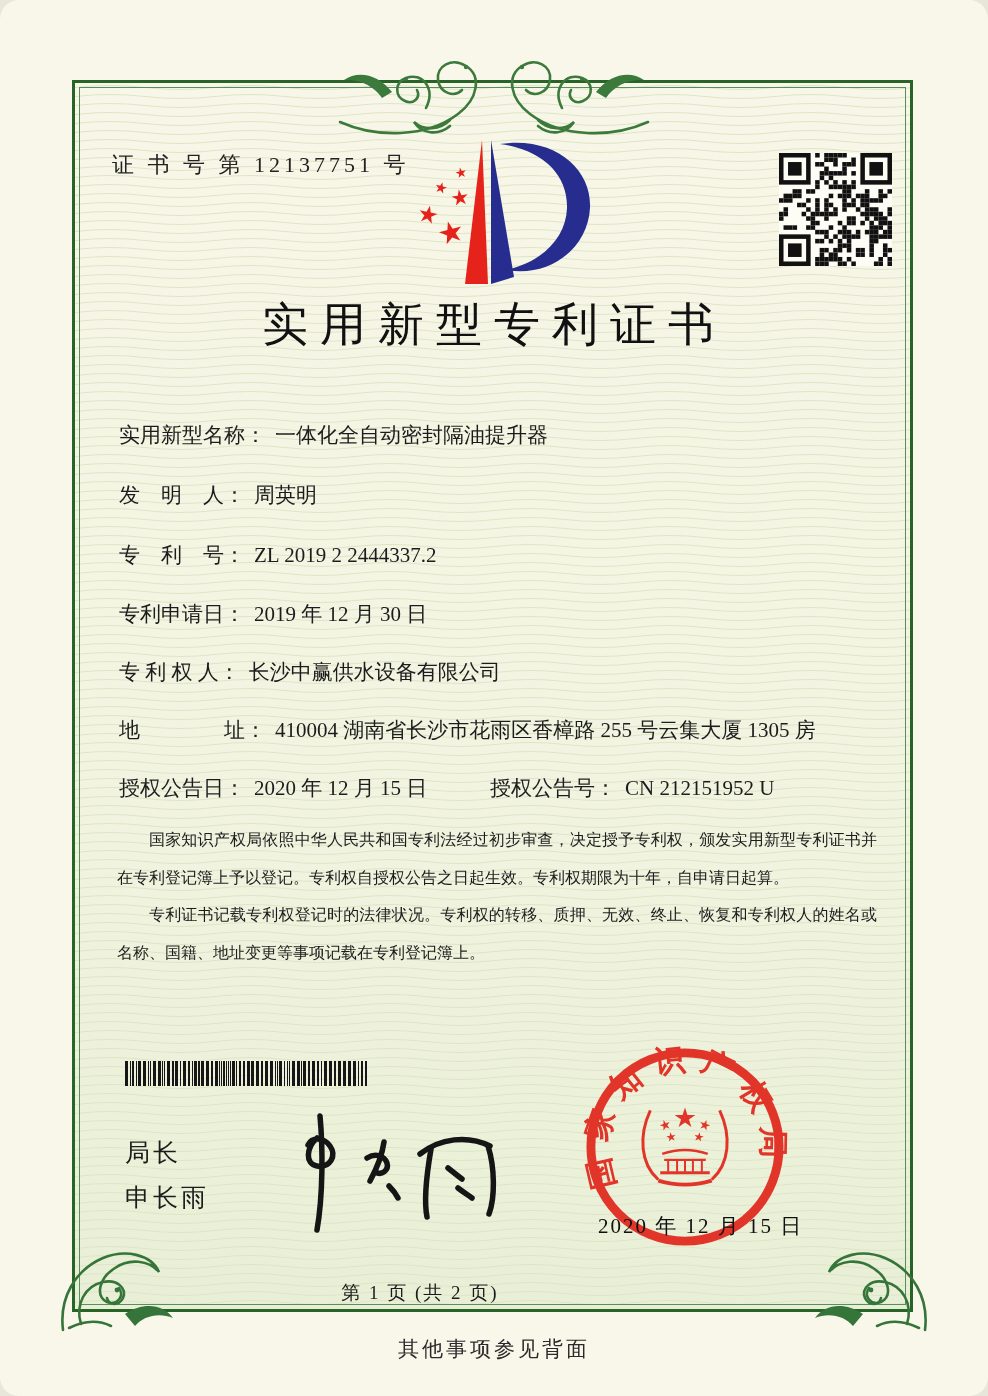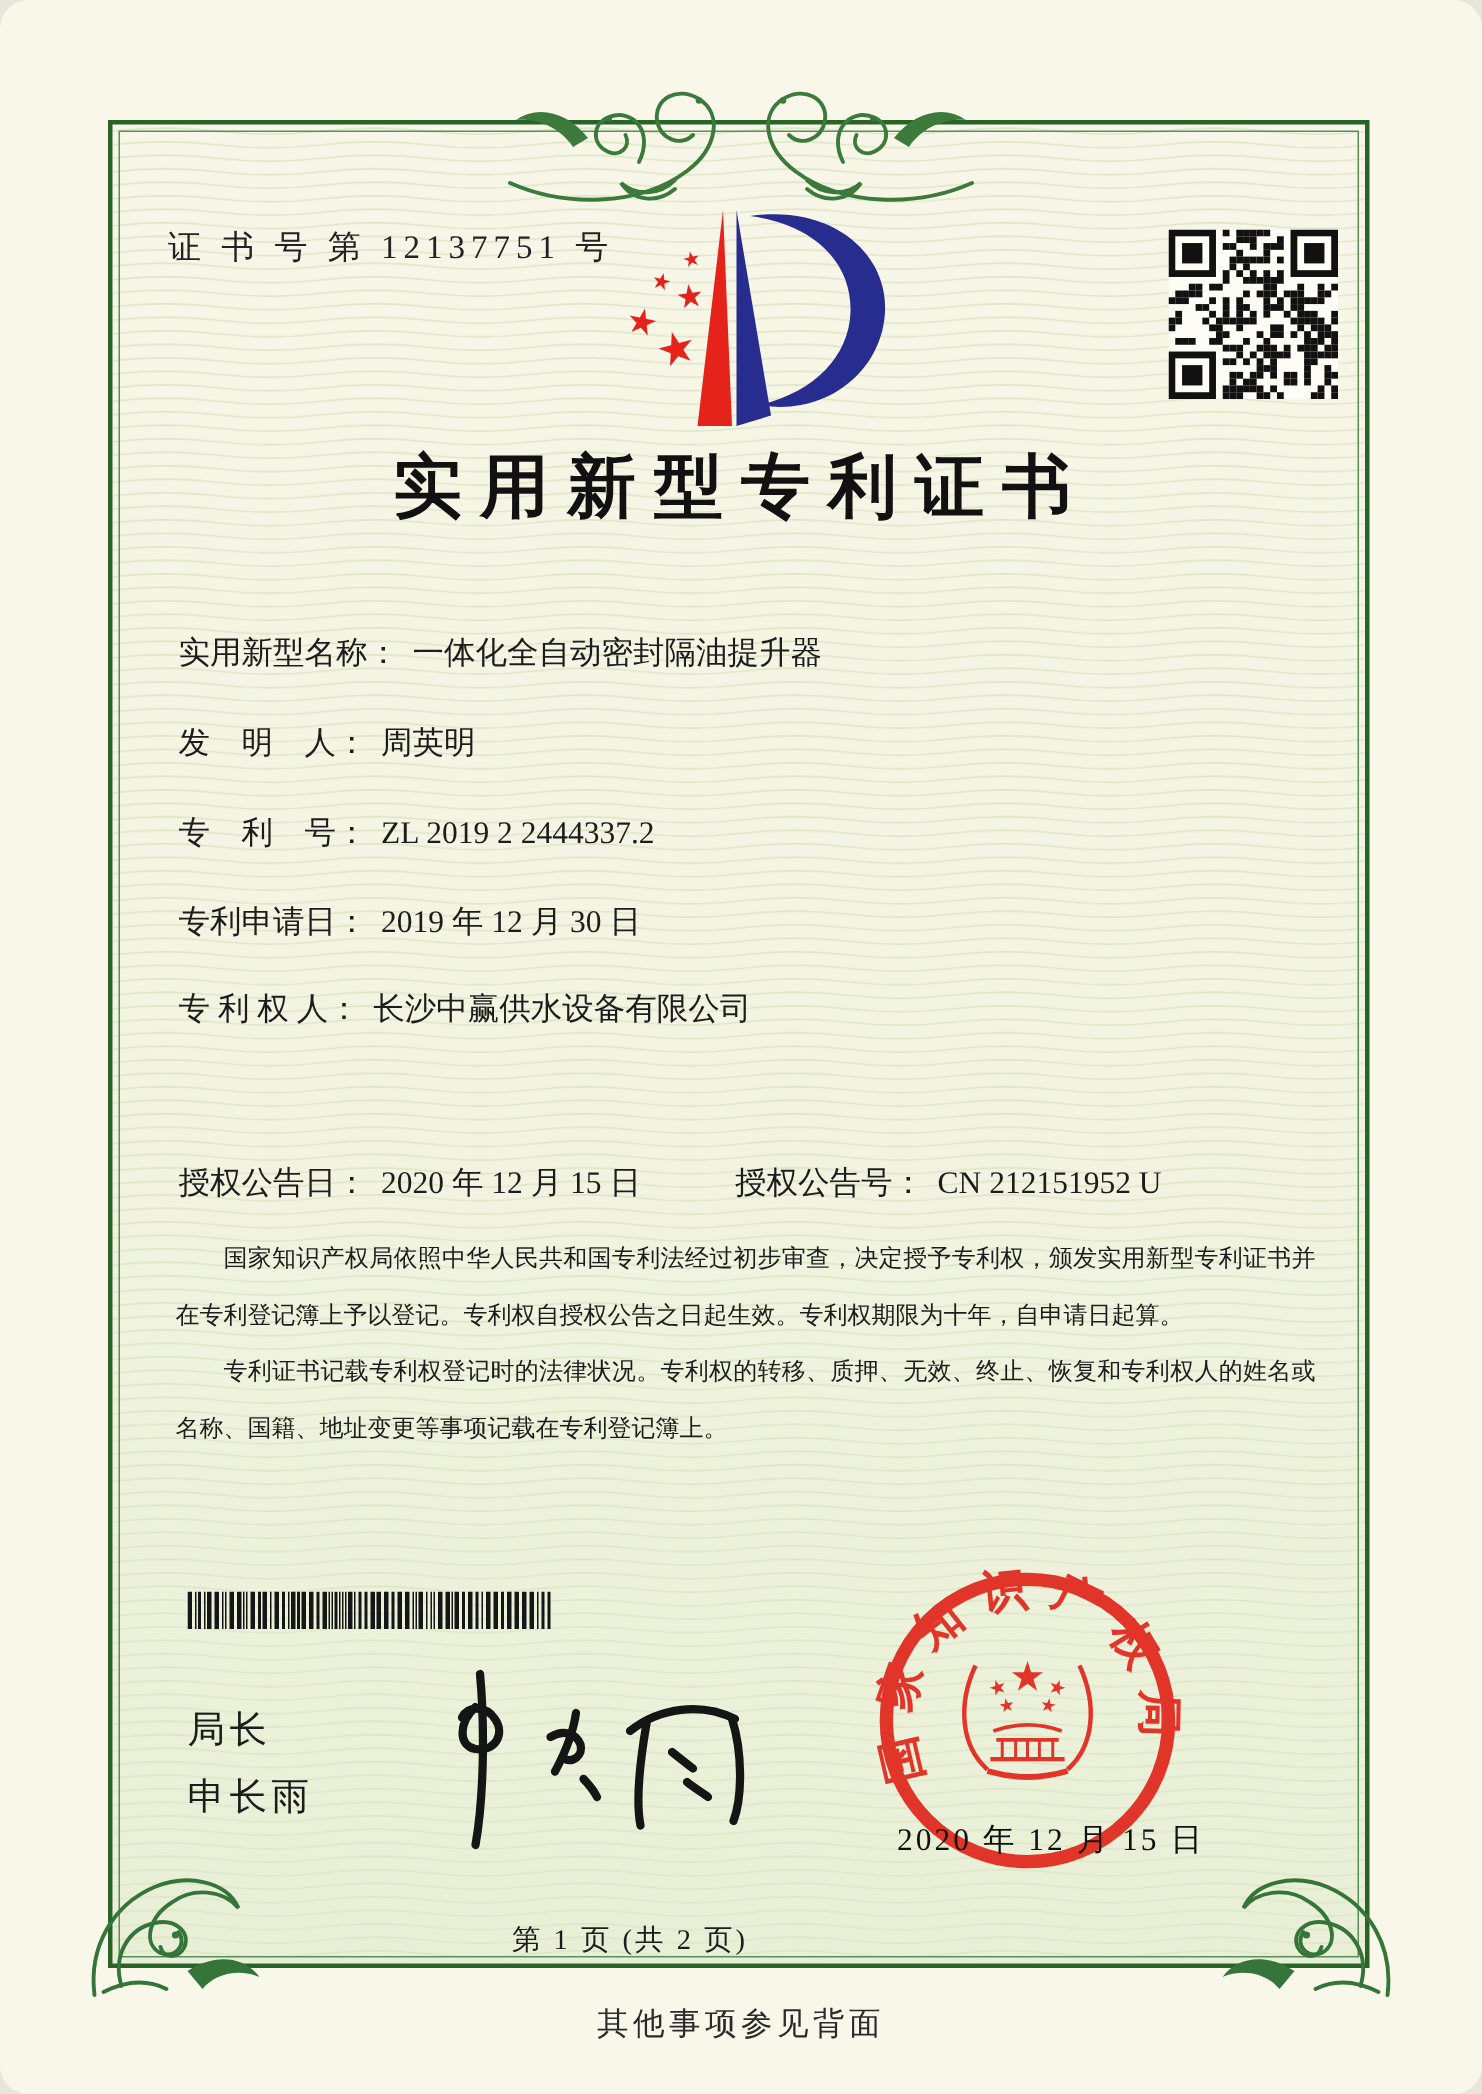"实用新型专利证书" .title { font-weight: 700 -> 400 }
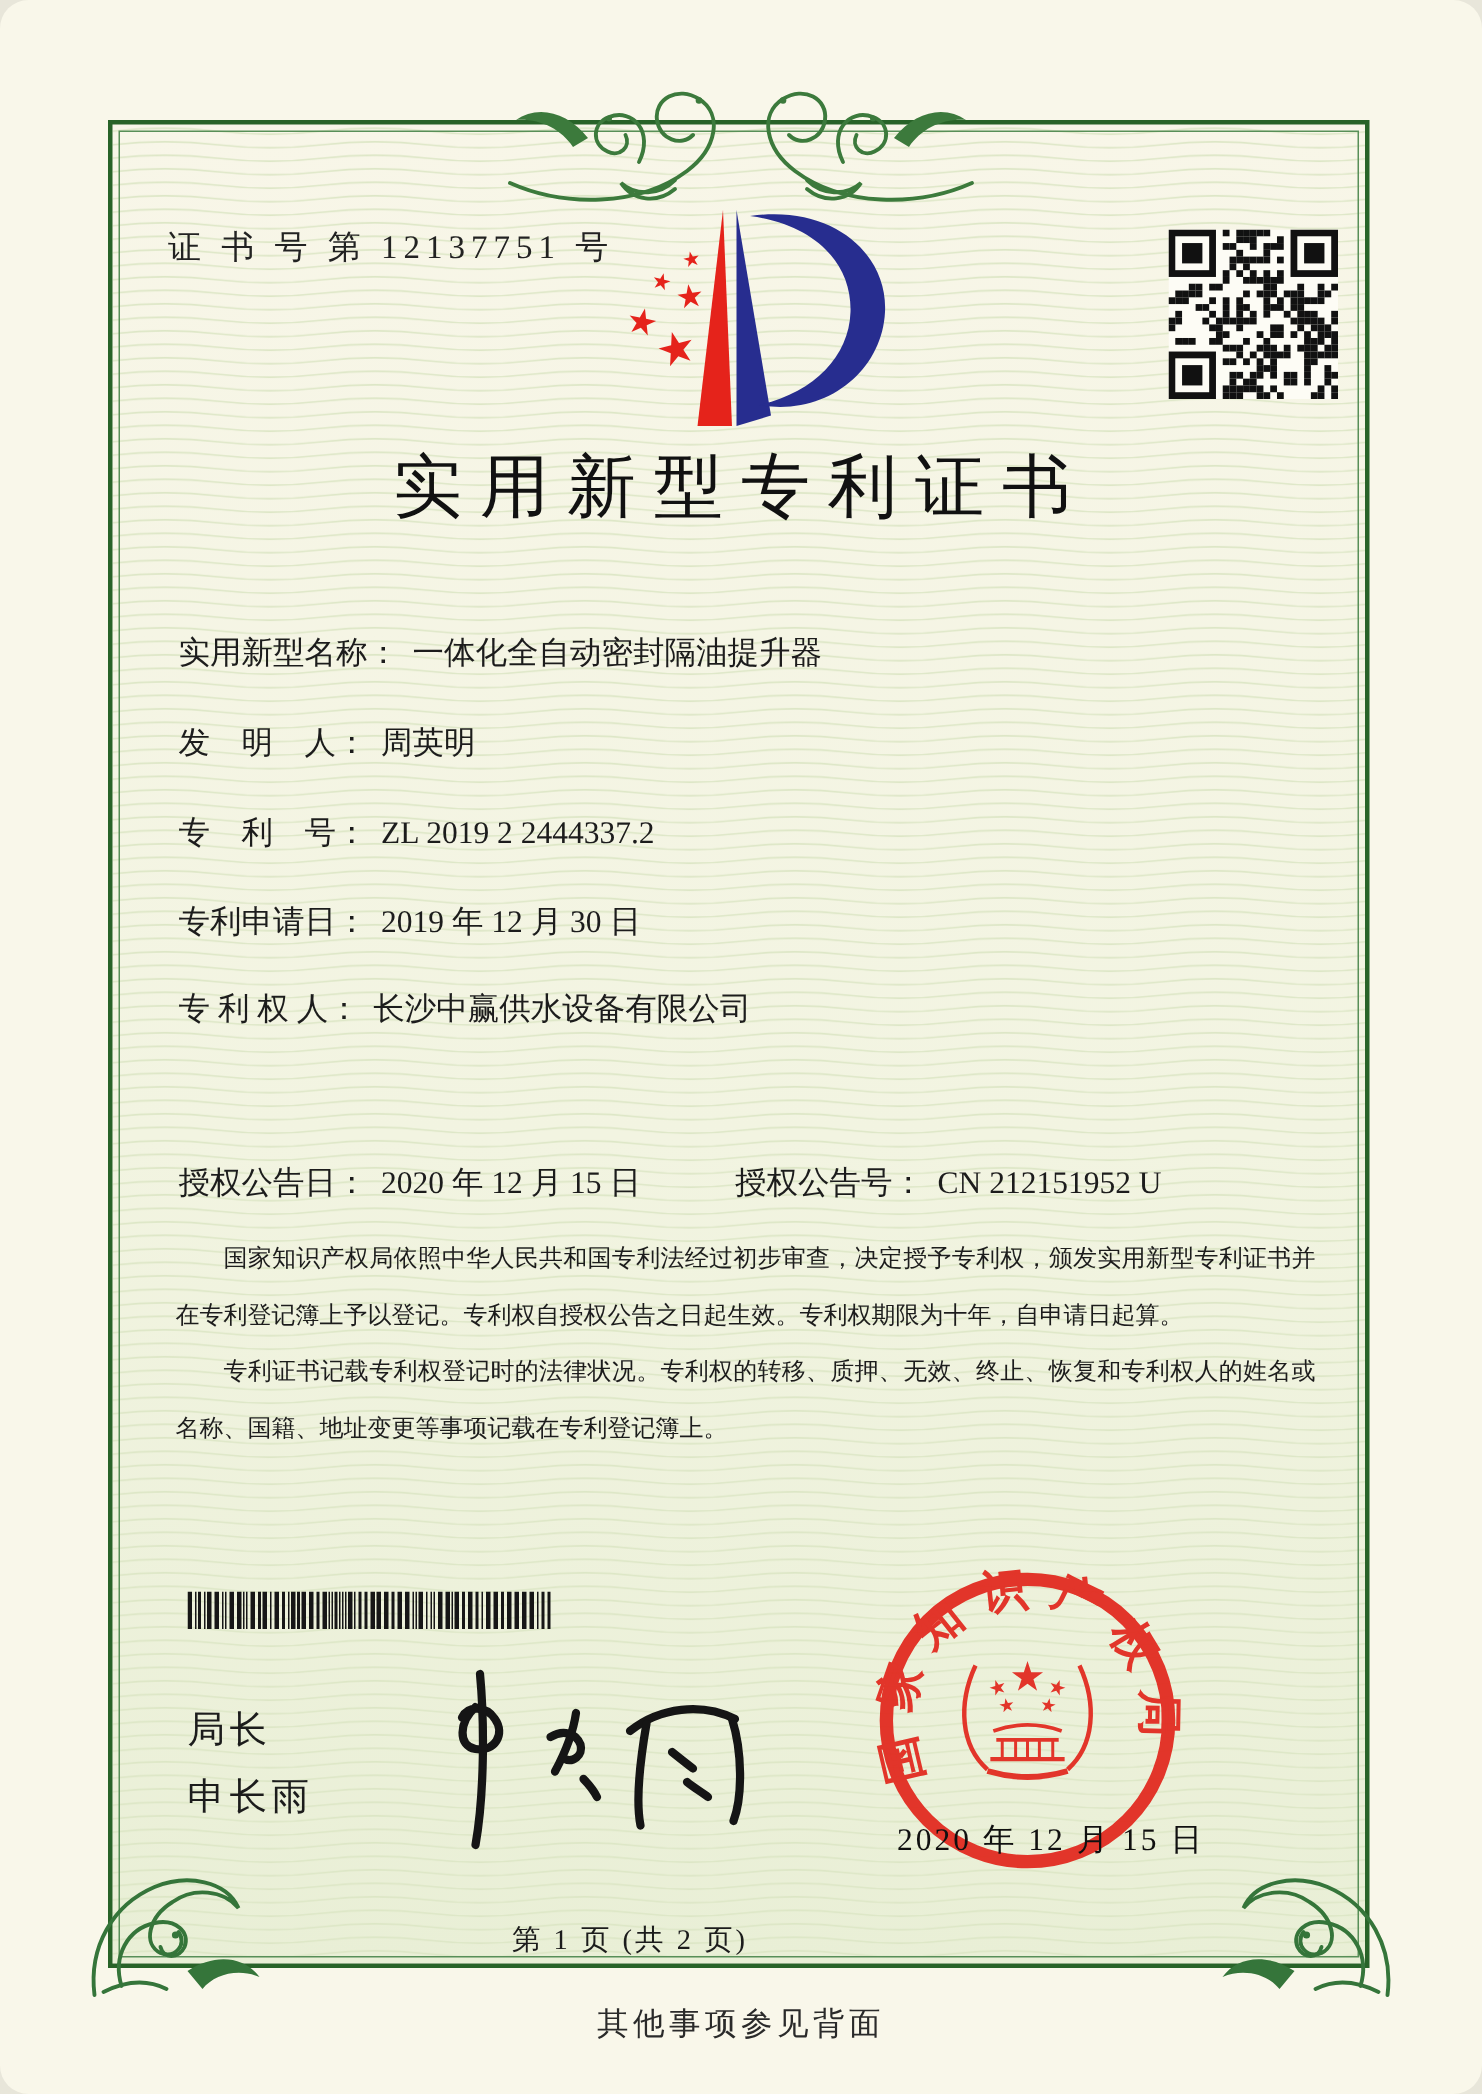"地 址： 410004 湖南省长沙市花雨区香樟路 255" div.abs { html: none -> <div> <span>地 址：</span><span>410004 湖南省长沙市花雨区香樟路 255 号云集大厦 1305 房</span> </div> }
